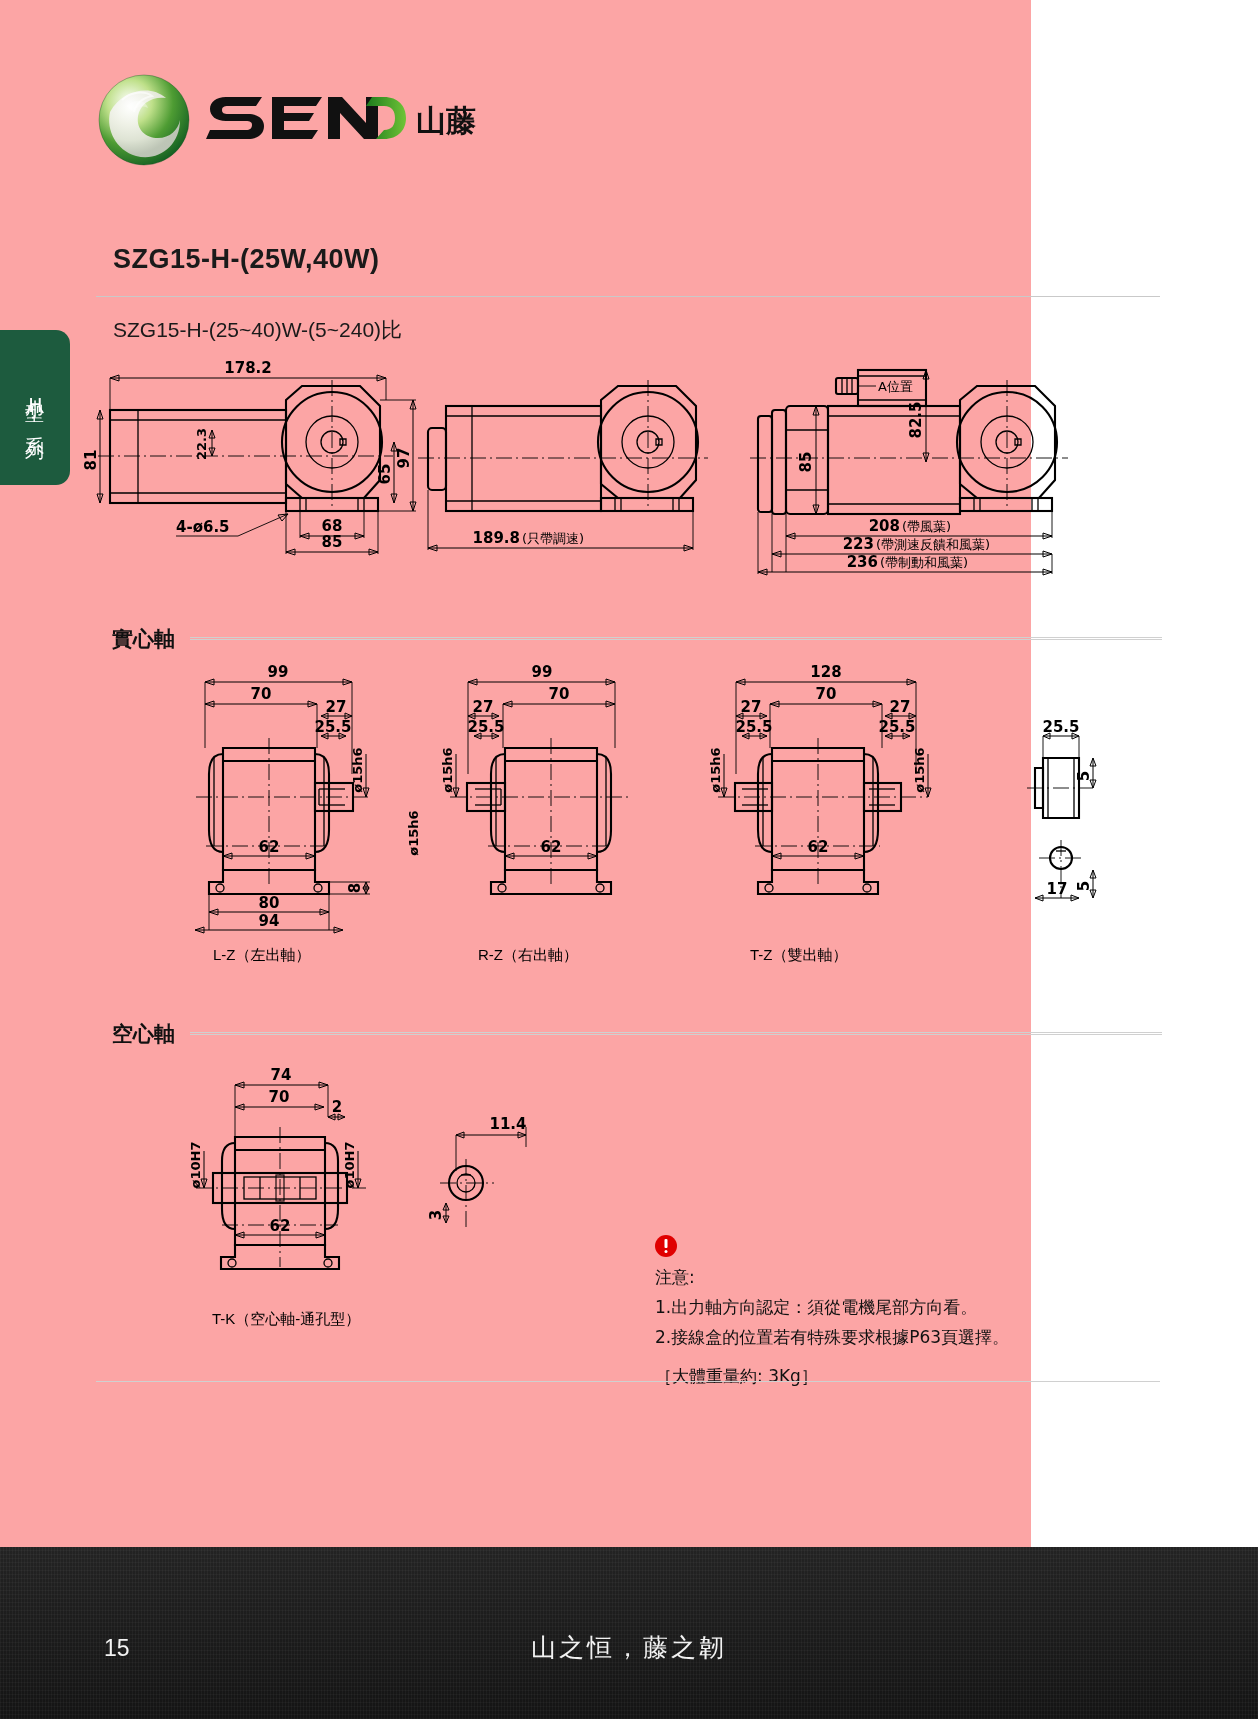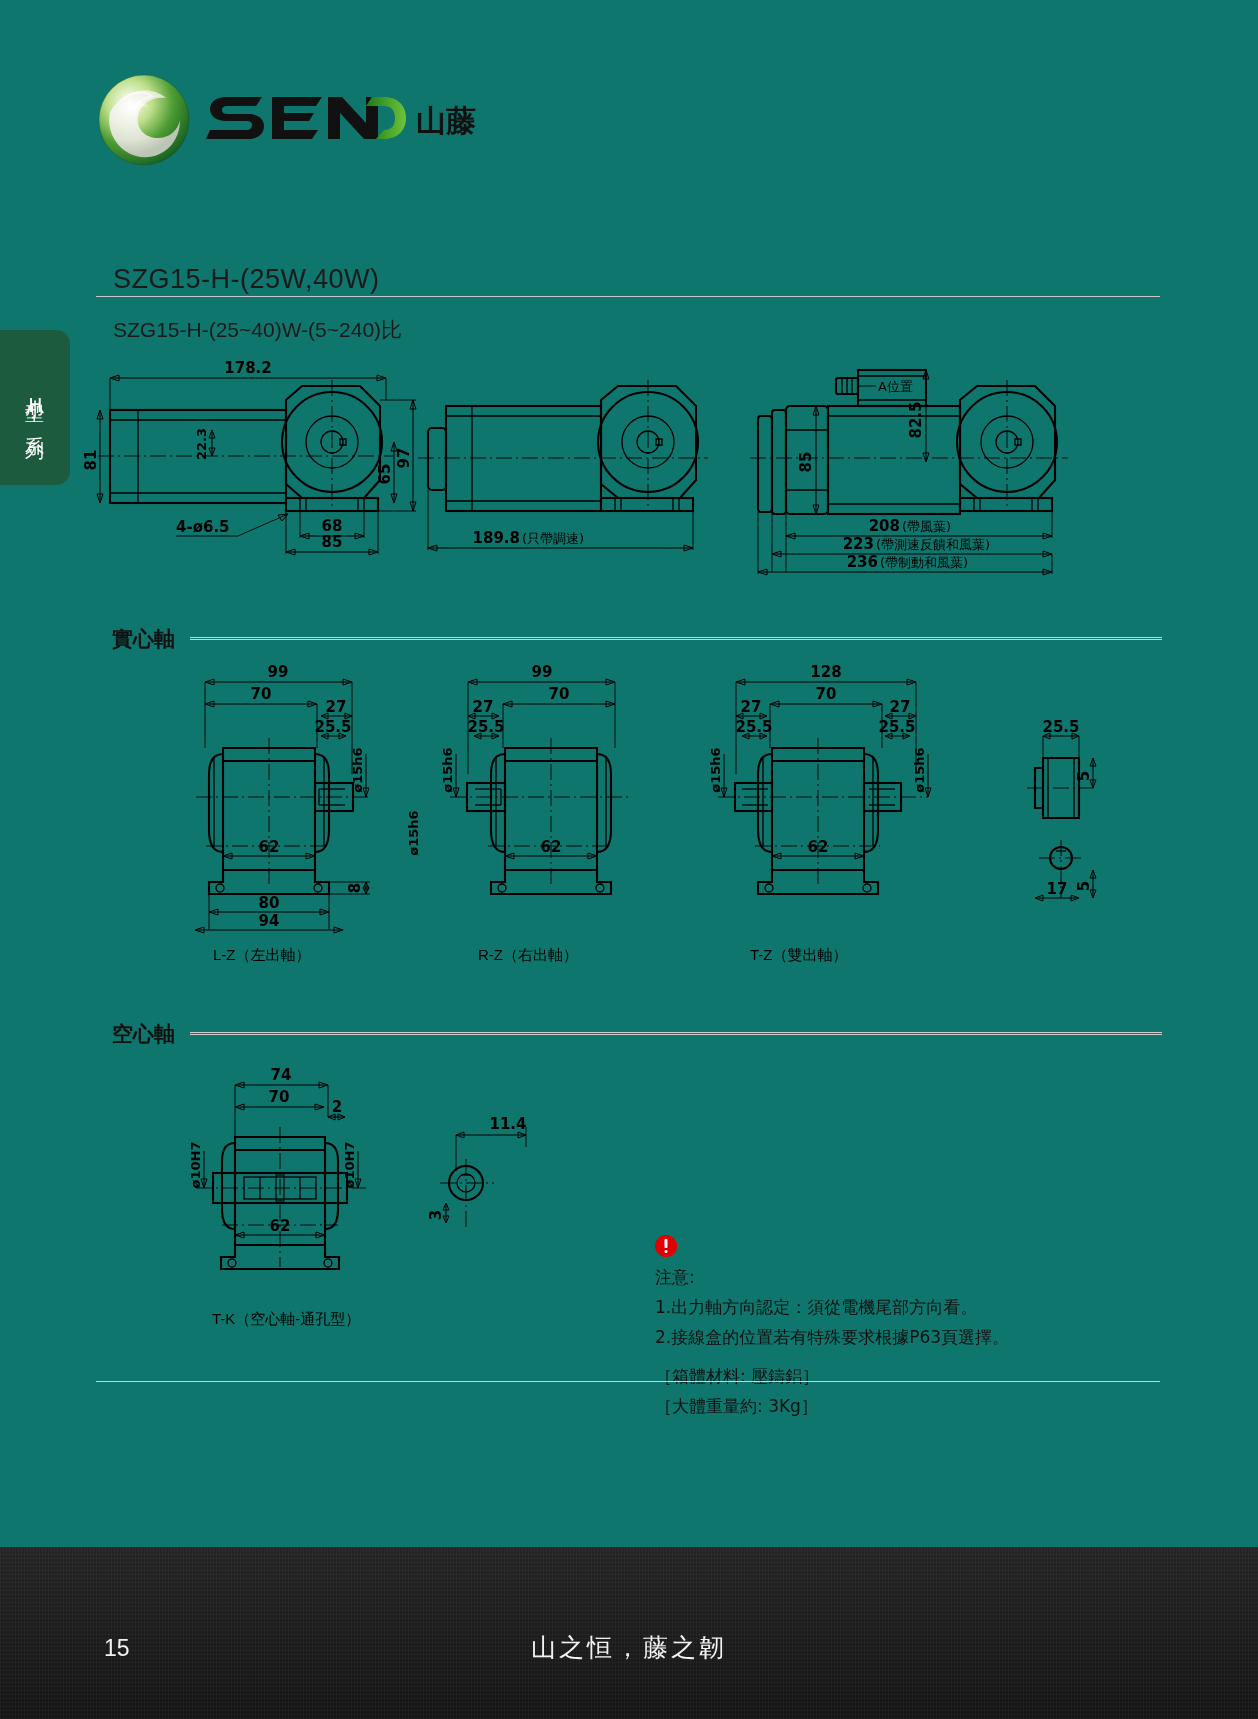"山藤" .page { background: #0f766e -> #fca5a5; width: 1258px -> 1031px }
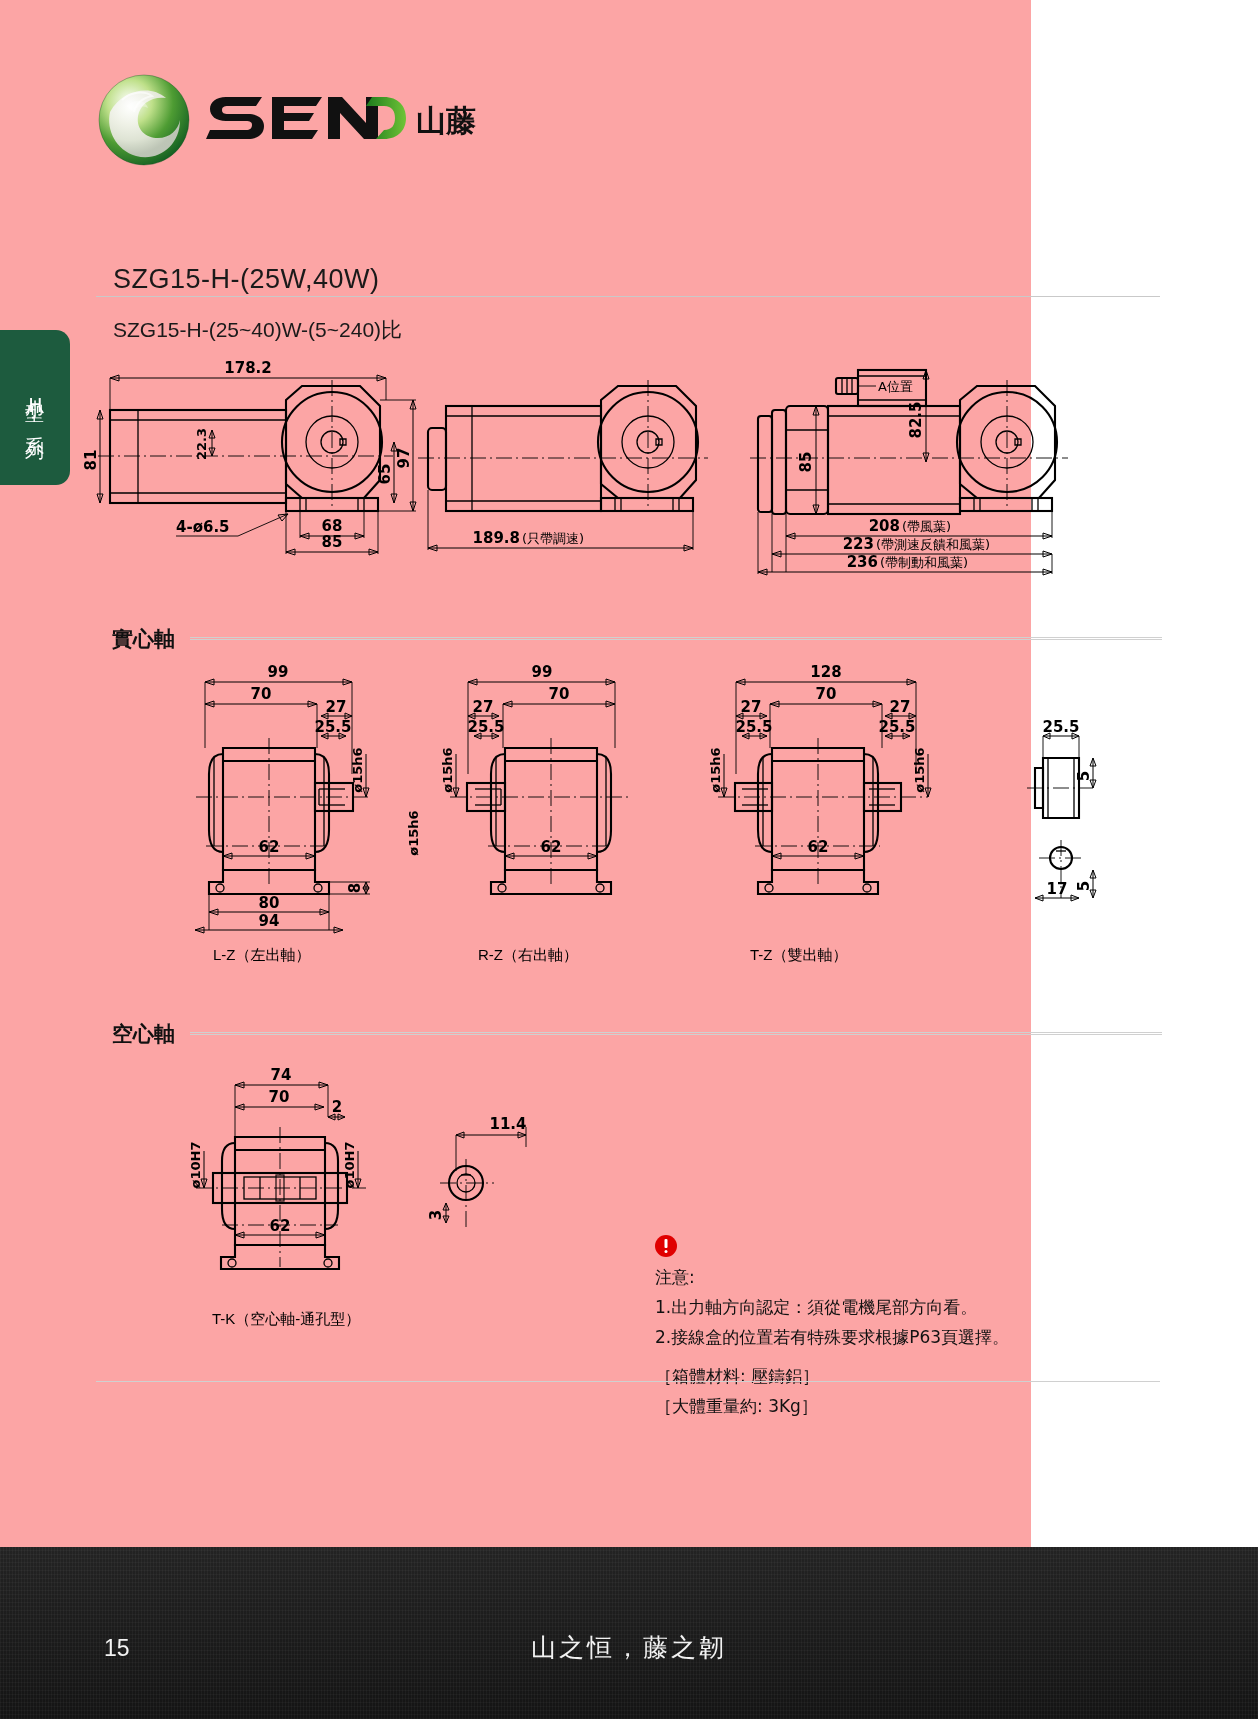"SZG15-H-(25W,40W)" .title-main { font-weight: 400 -> 700; margin-top: 20px -> none }
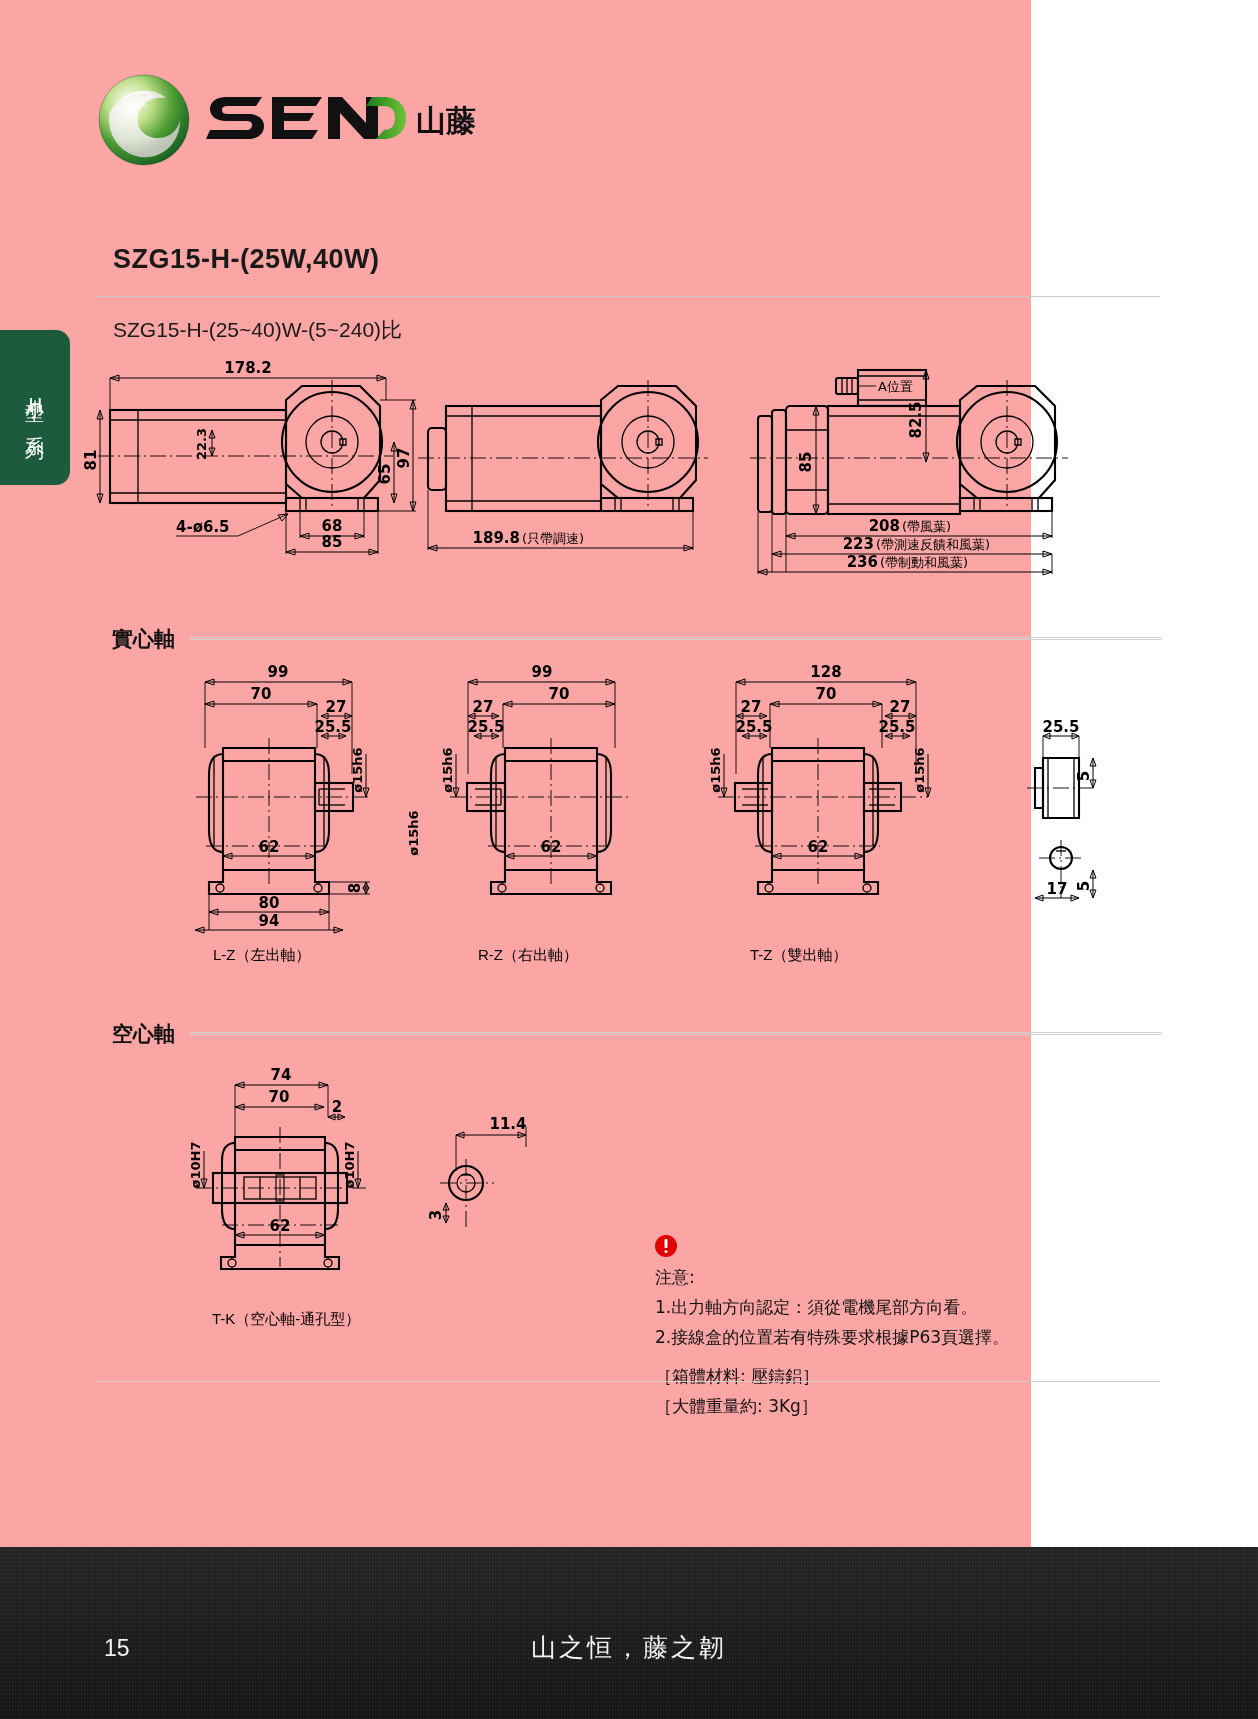"［箱體材料: 壓鑄鋁］" div.note-line { html: <div>［箱體材料: 壓鑄鋁］</div> -> none }
